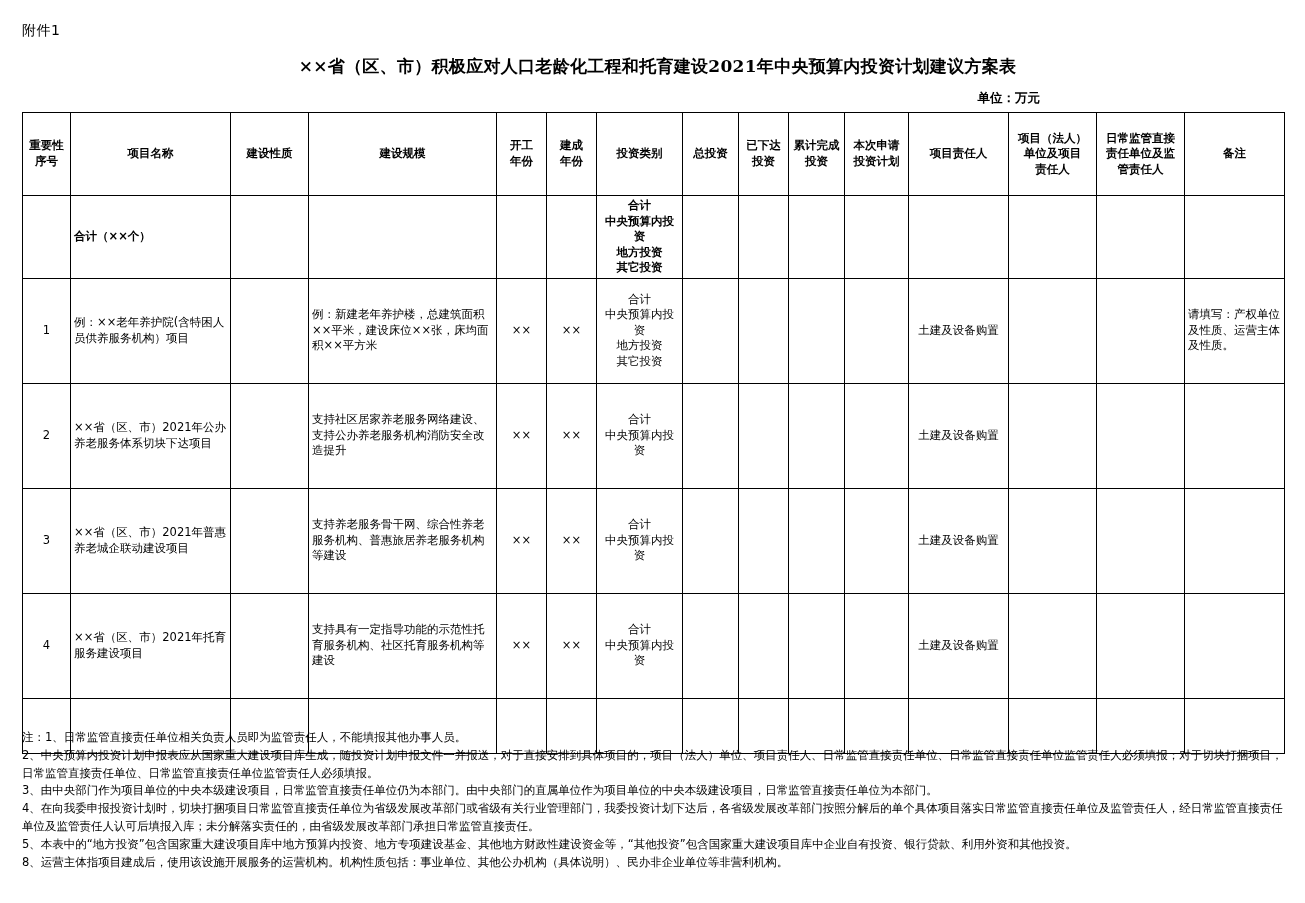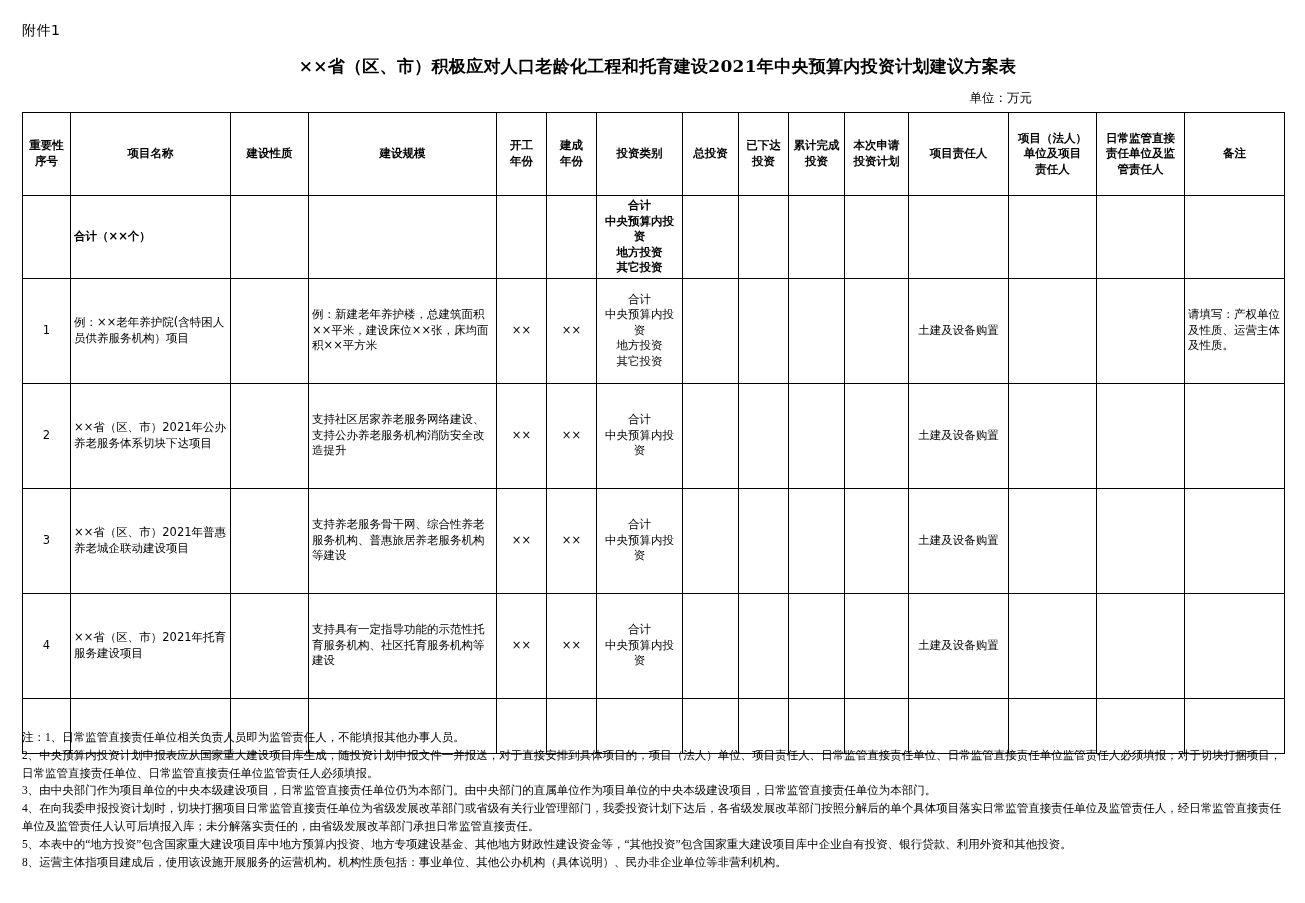"单位：万元" .unit-label { font-weight: none -> bold; right: 40px -> 32px }
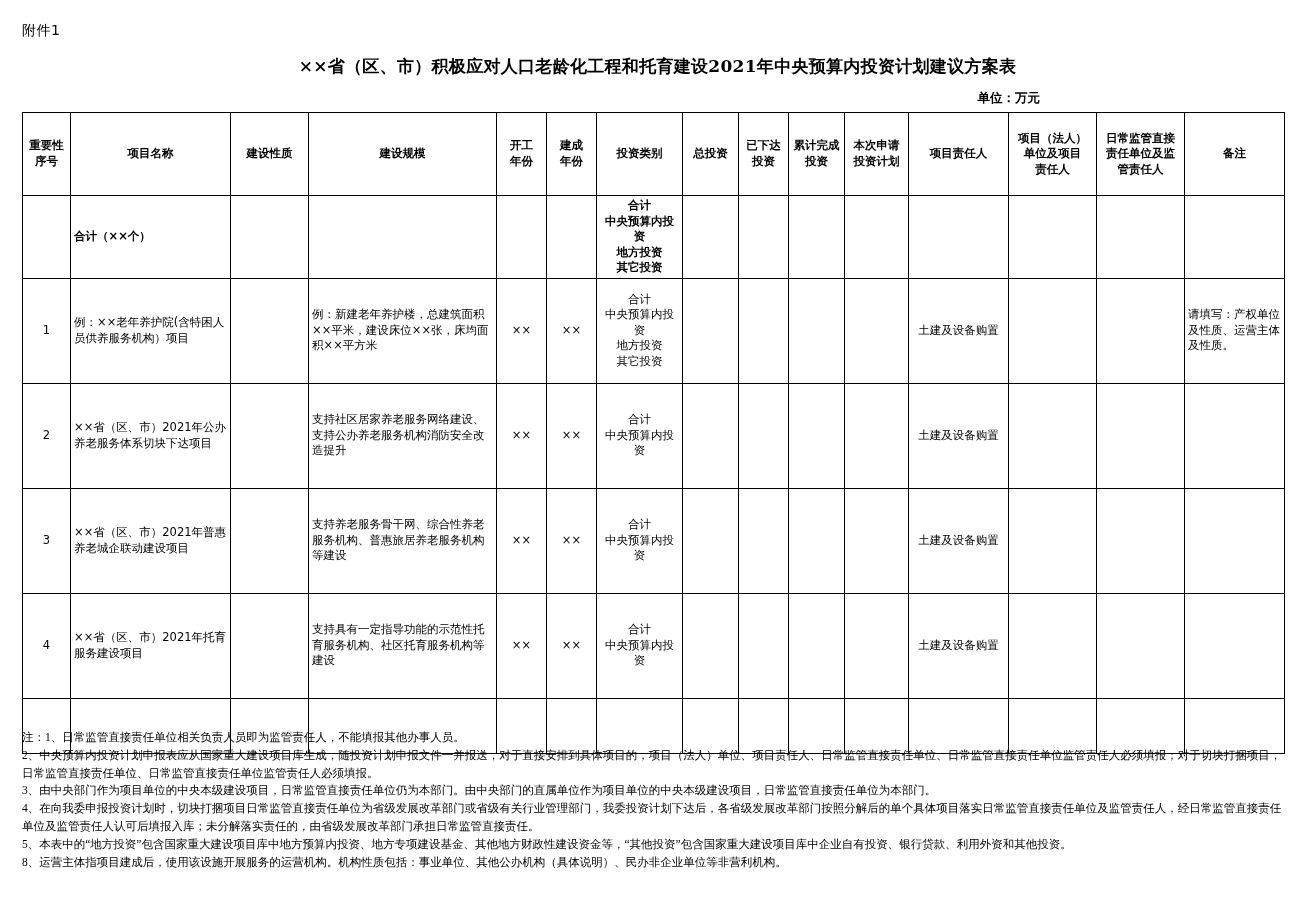"注：1、日常监管直接责任单位相关负责人员即为监管责任人，不能填报其他办事人员。" .notes div { font-family: Liberation Serif, serif -> none }
